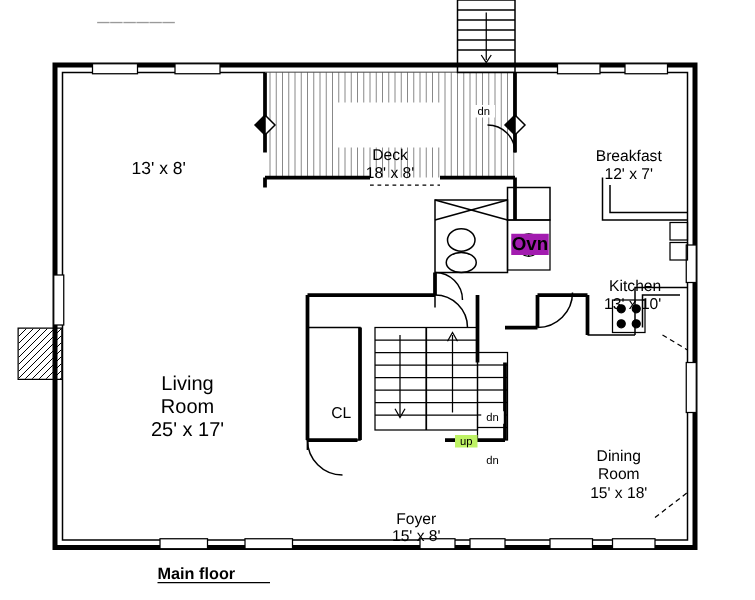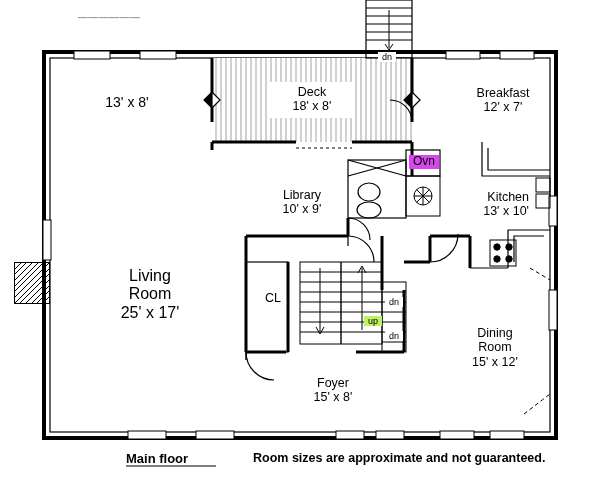"dn" .lbl { margin-top: none -> 32px }
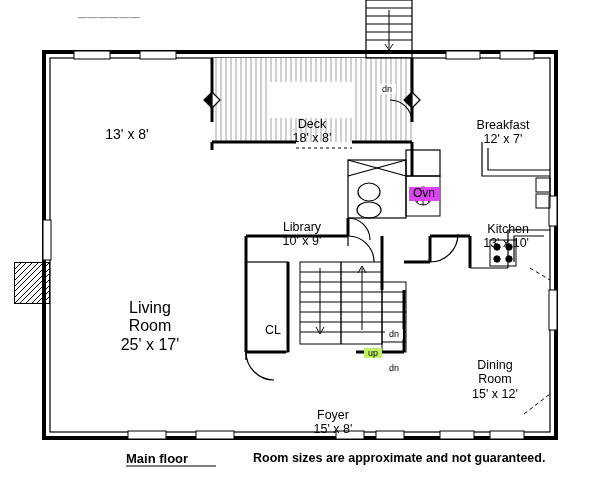"Ovn" div.lbl { background: #d946ef -> #a21caf; font-size: 12px -> 15px; font-weight: none -> bold }
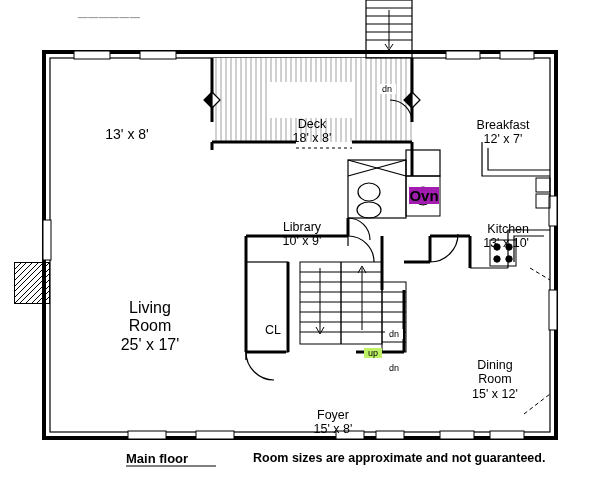"Library" div.lbl { html: <div>Library 10' x 9'</div> -> none }
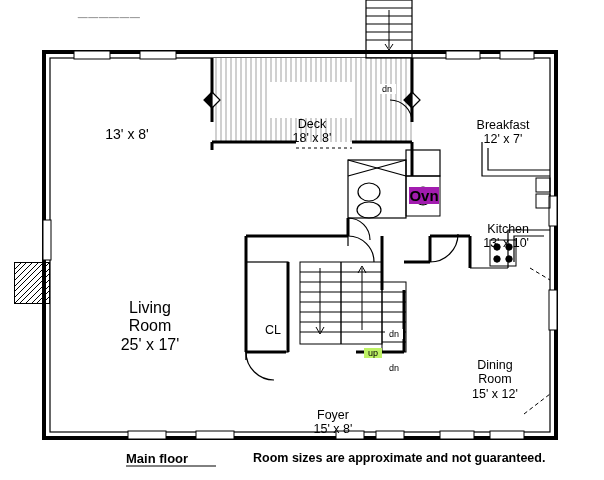"Dining" div.lbl { text: 12' -> 18' }
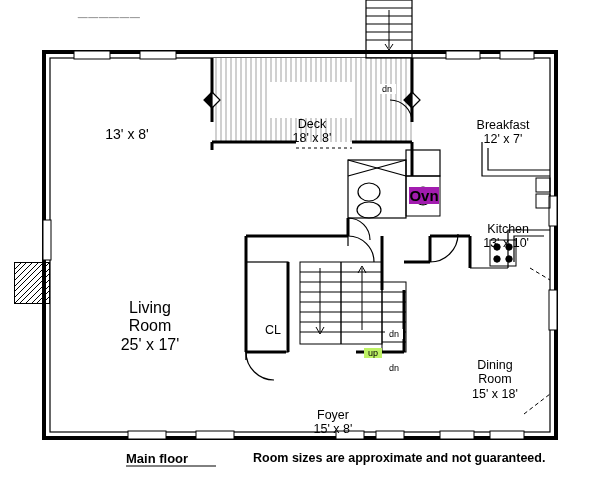"Room sizes are approximate and" div.footnote { html: <div>Room sizes are approximate and not guaranteed.</div> -> none }
